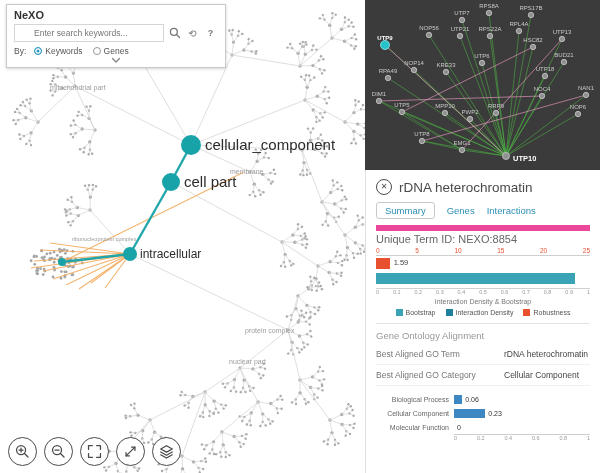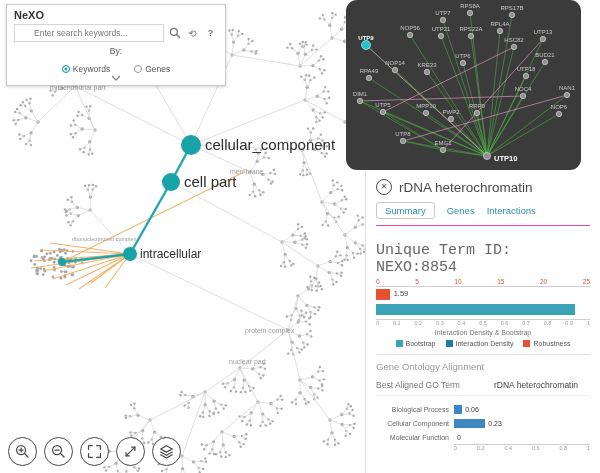"By:" .sc-row2 { flex-direction: column -> none }
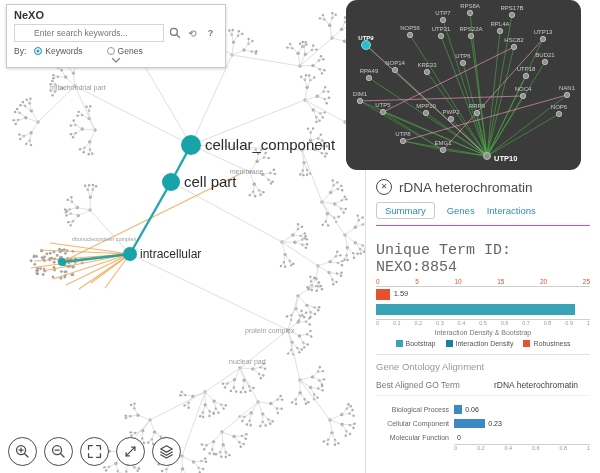"Keywords" span { gap: 24px -> 10px }
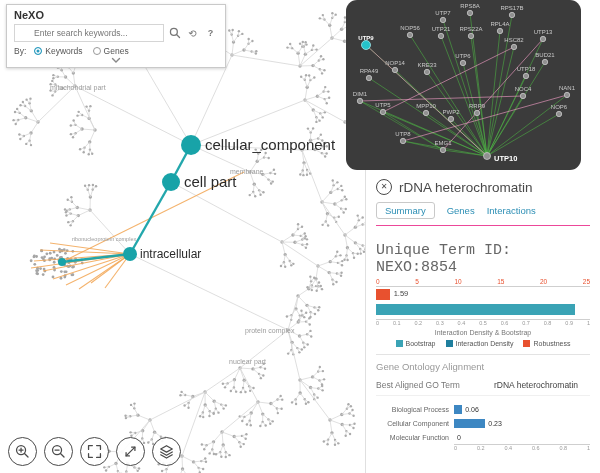"UTP10" #subnet-panel { border-radius: 11px -> none; left: 346px -> 365px }
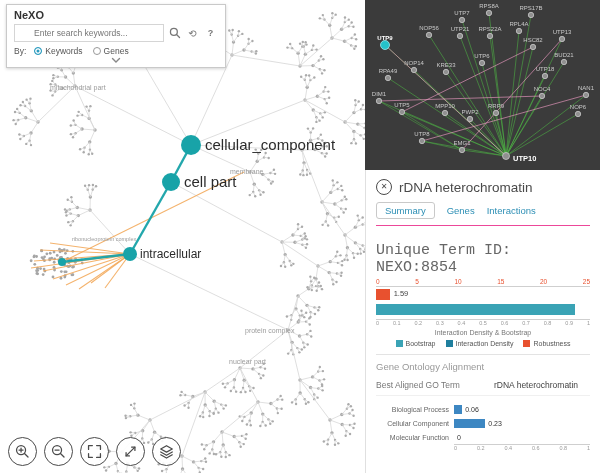"Summary" .dp-tabs { border-bottom: 1px solid #ec4899 -> 6px solid #ec4899 }
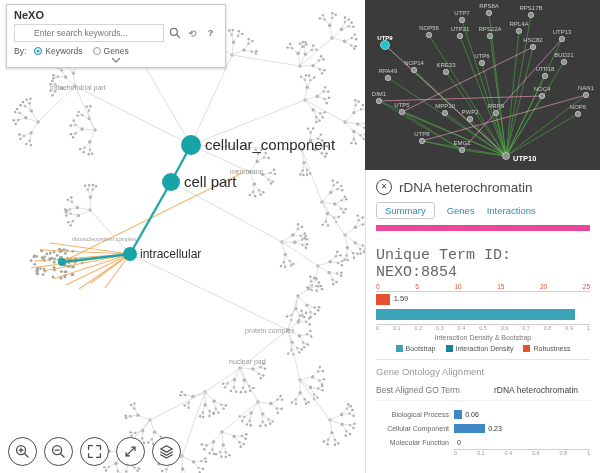"Unique Term ID: NEXO:8854" .dp-termid { font-family: Liberation Mono, monospace -> none; font-size: 15px -> 11px; margin: 16px 0 2px -> 2px 0 2px }
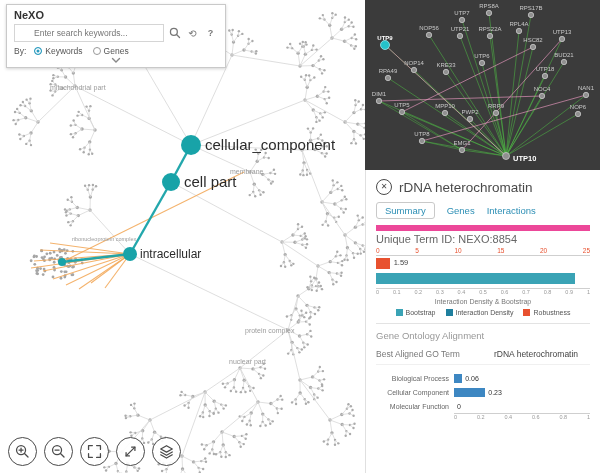"Best Aligned GO Term" .go-table .k { width: 118px -> 128px }
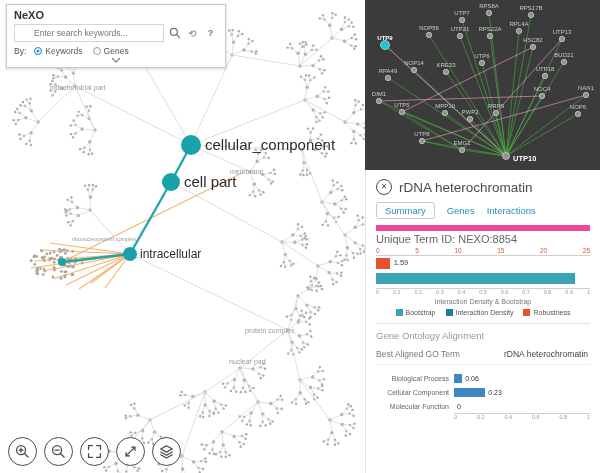"Best Aligned GO Category" div.row { html: none -> <div> <span>Best Aligned GO Category</span> <span>Cellular Component</span> </div> }
